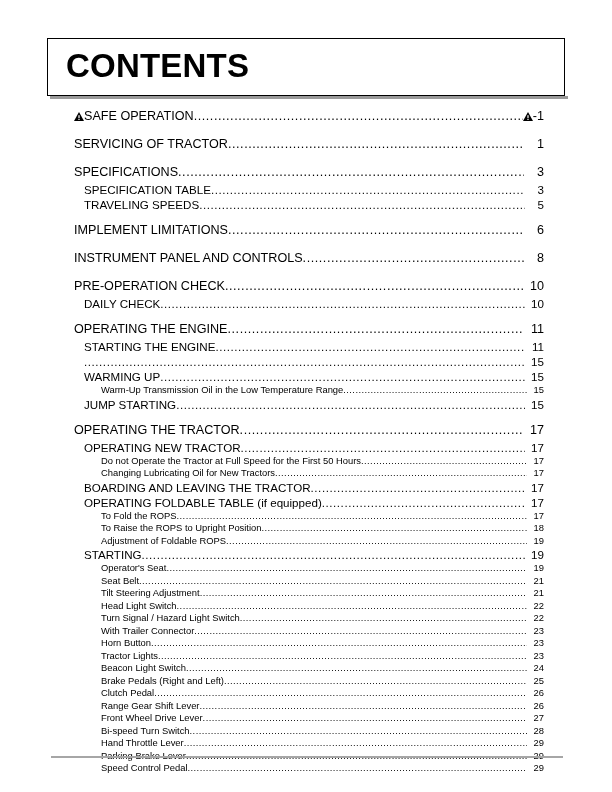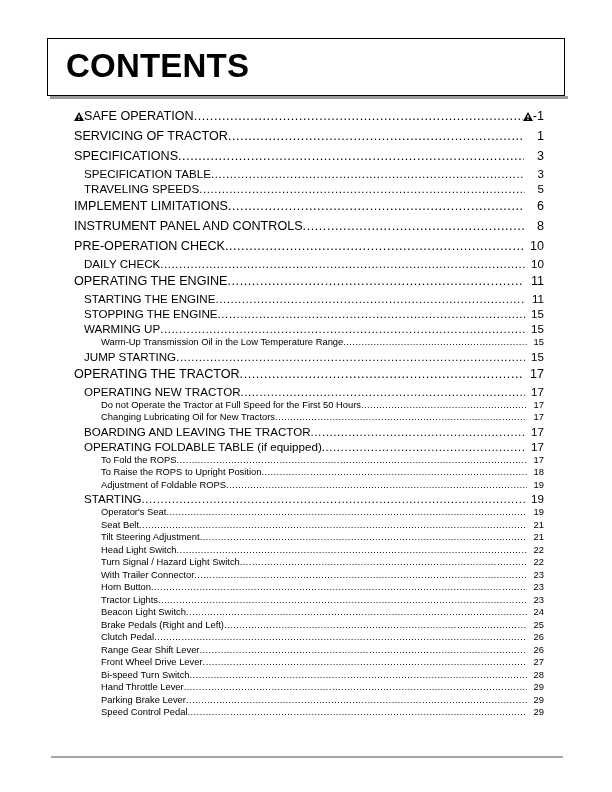"SERVICING OF TRACTOR" .group-gap { margin-top: 0 -> 8px }
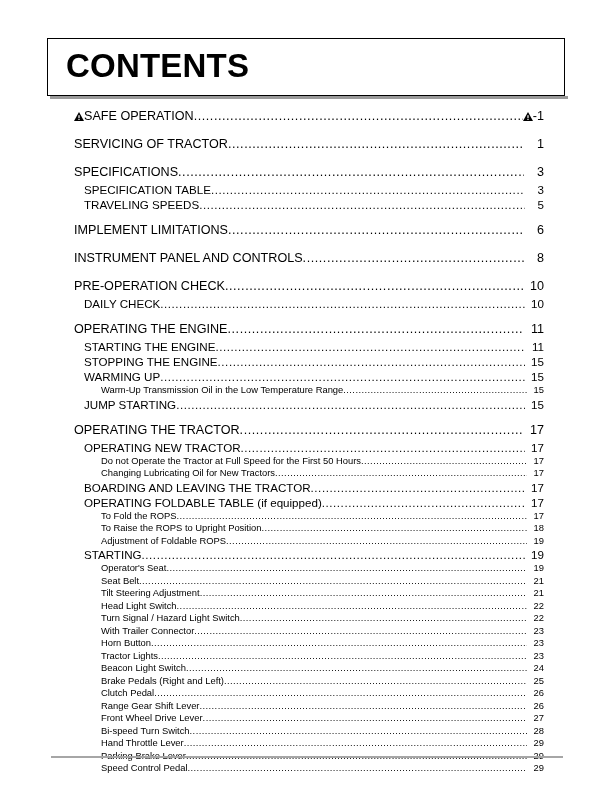"STOPPING THE ENGINE" span.entry-label { html: <span>STOPPING THE ENGINE</span> -> none }
